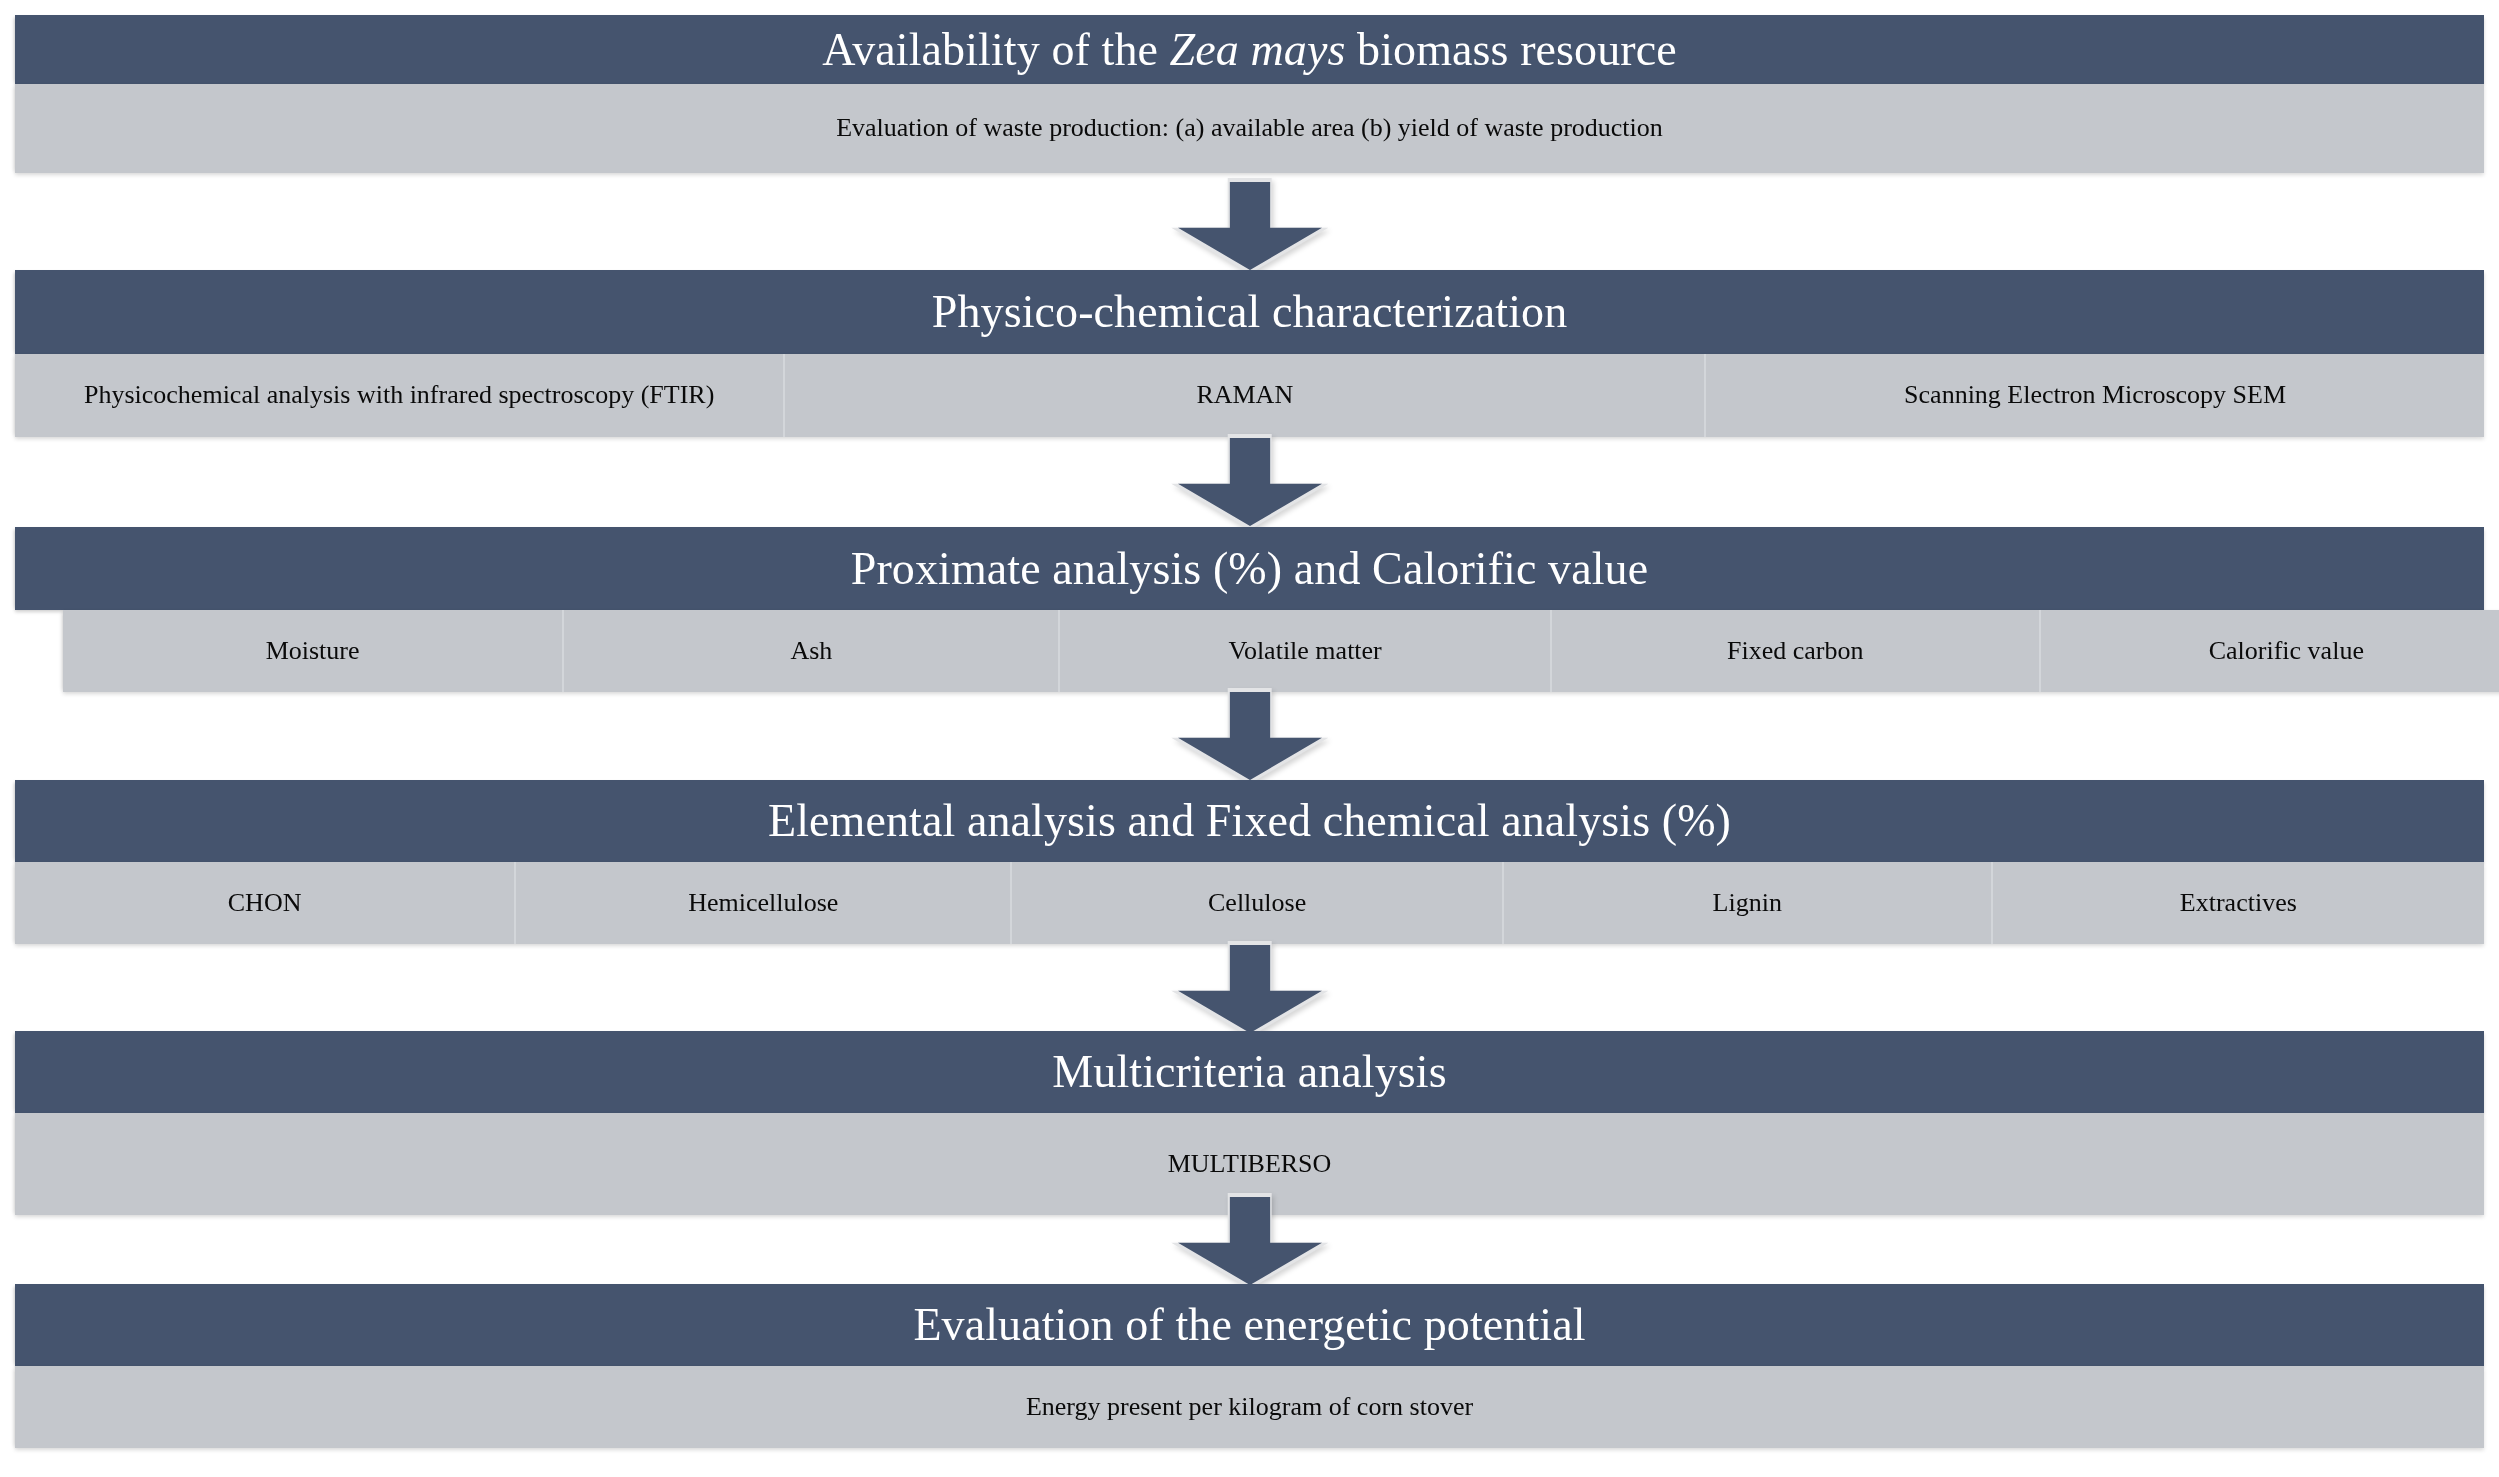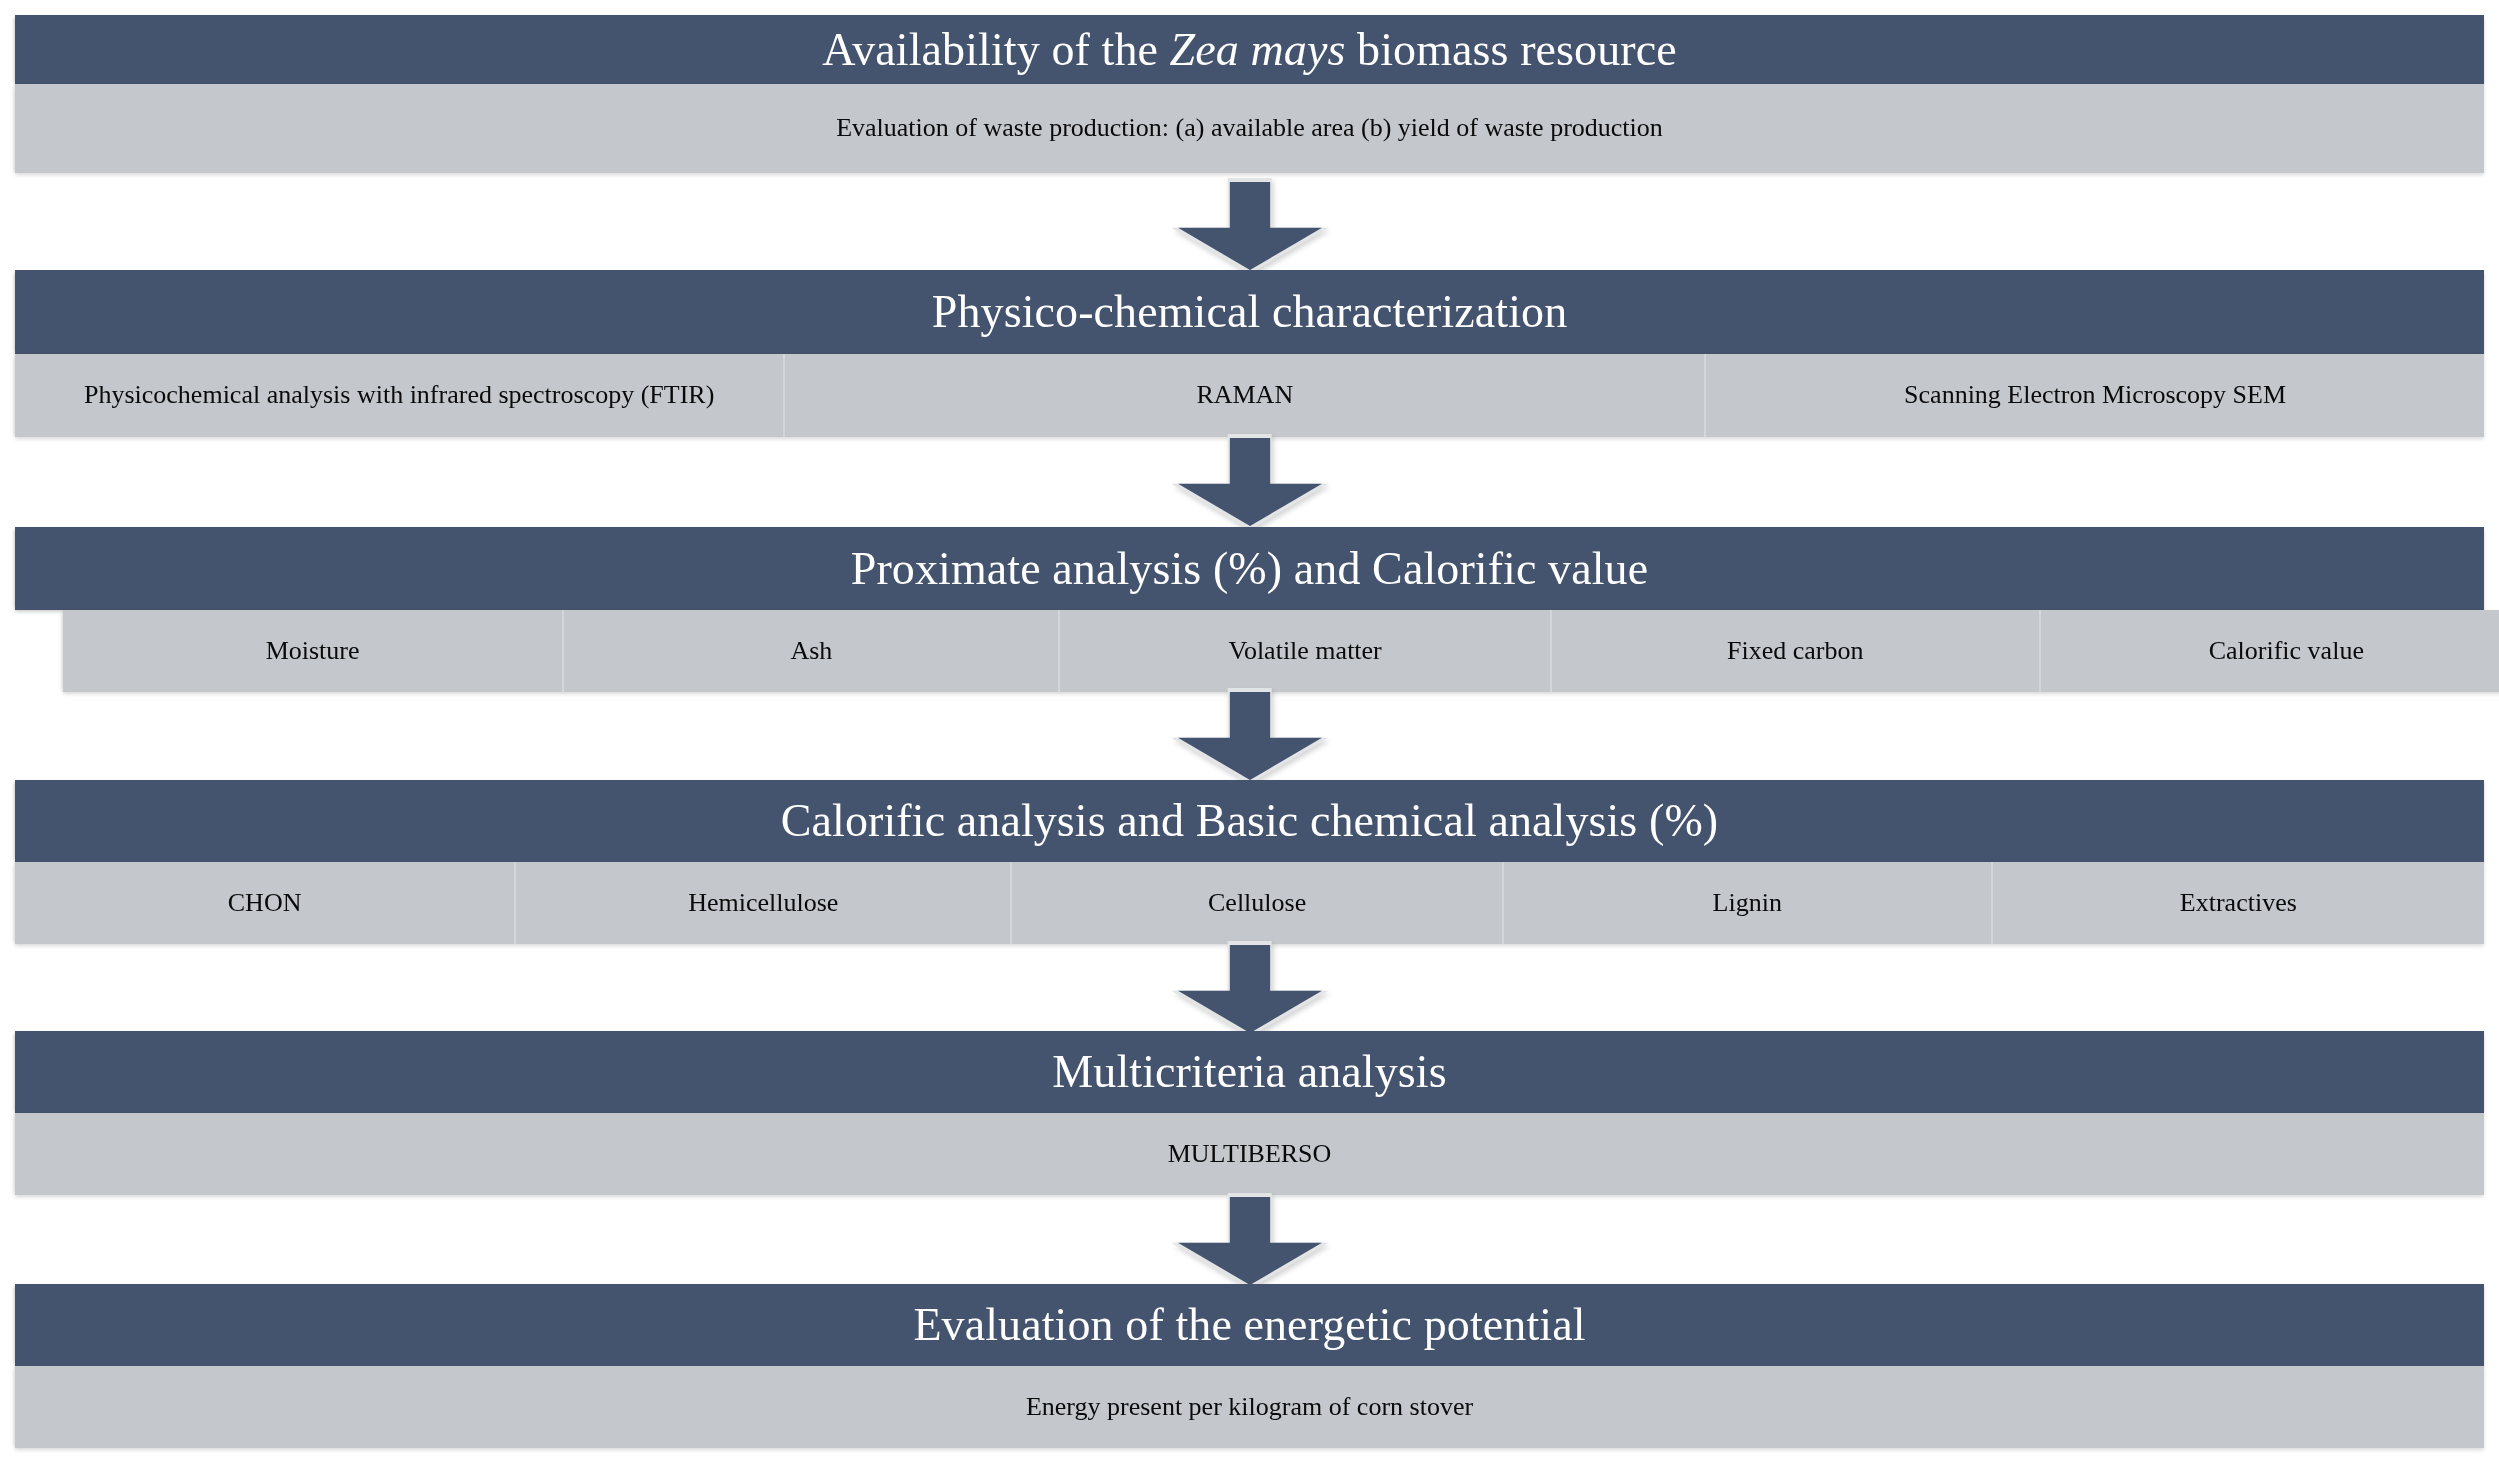"Calorific analysis and Basic chemical" span.cell-text { text: Calorific analysis and Basic -> Elemental analysis and Fixed }
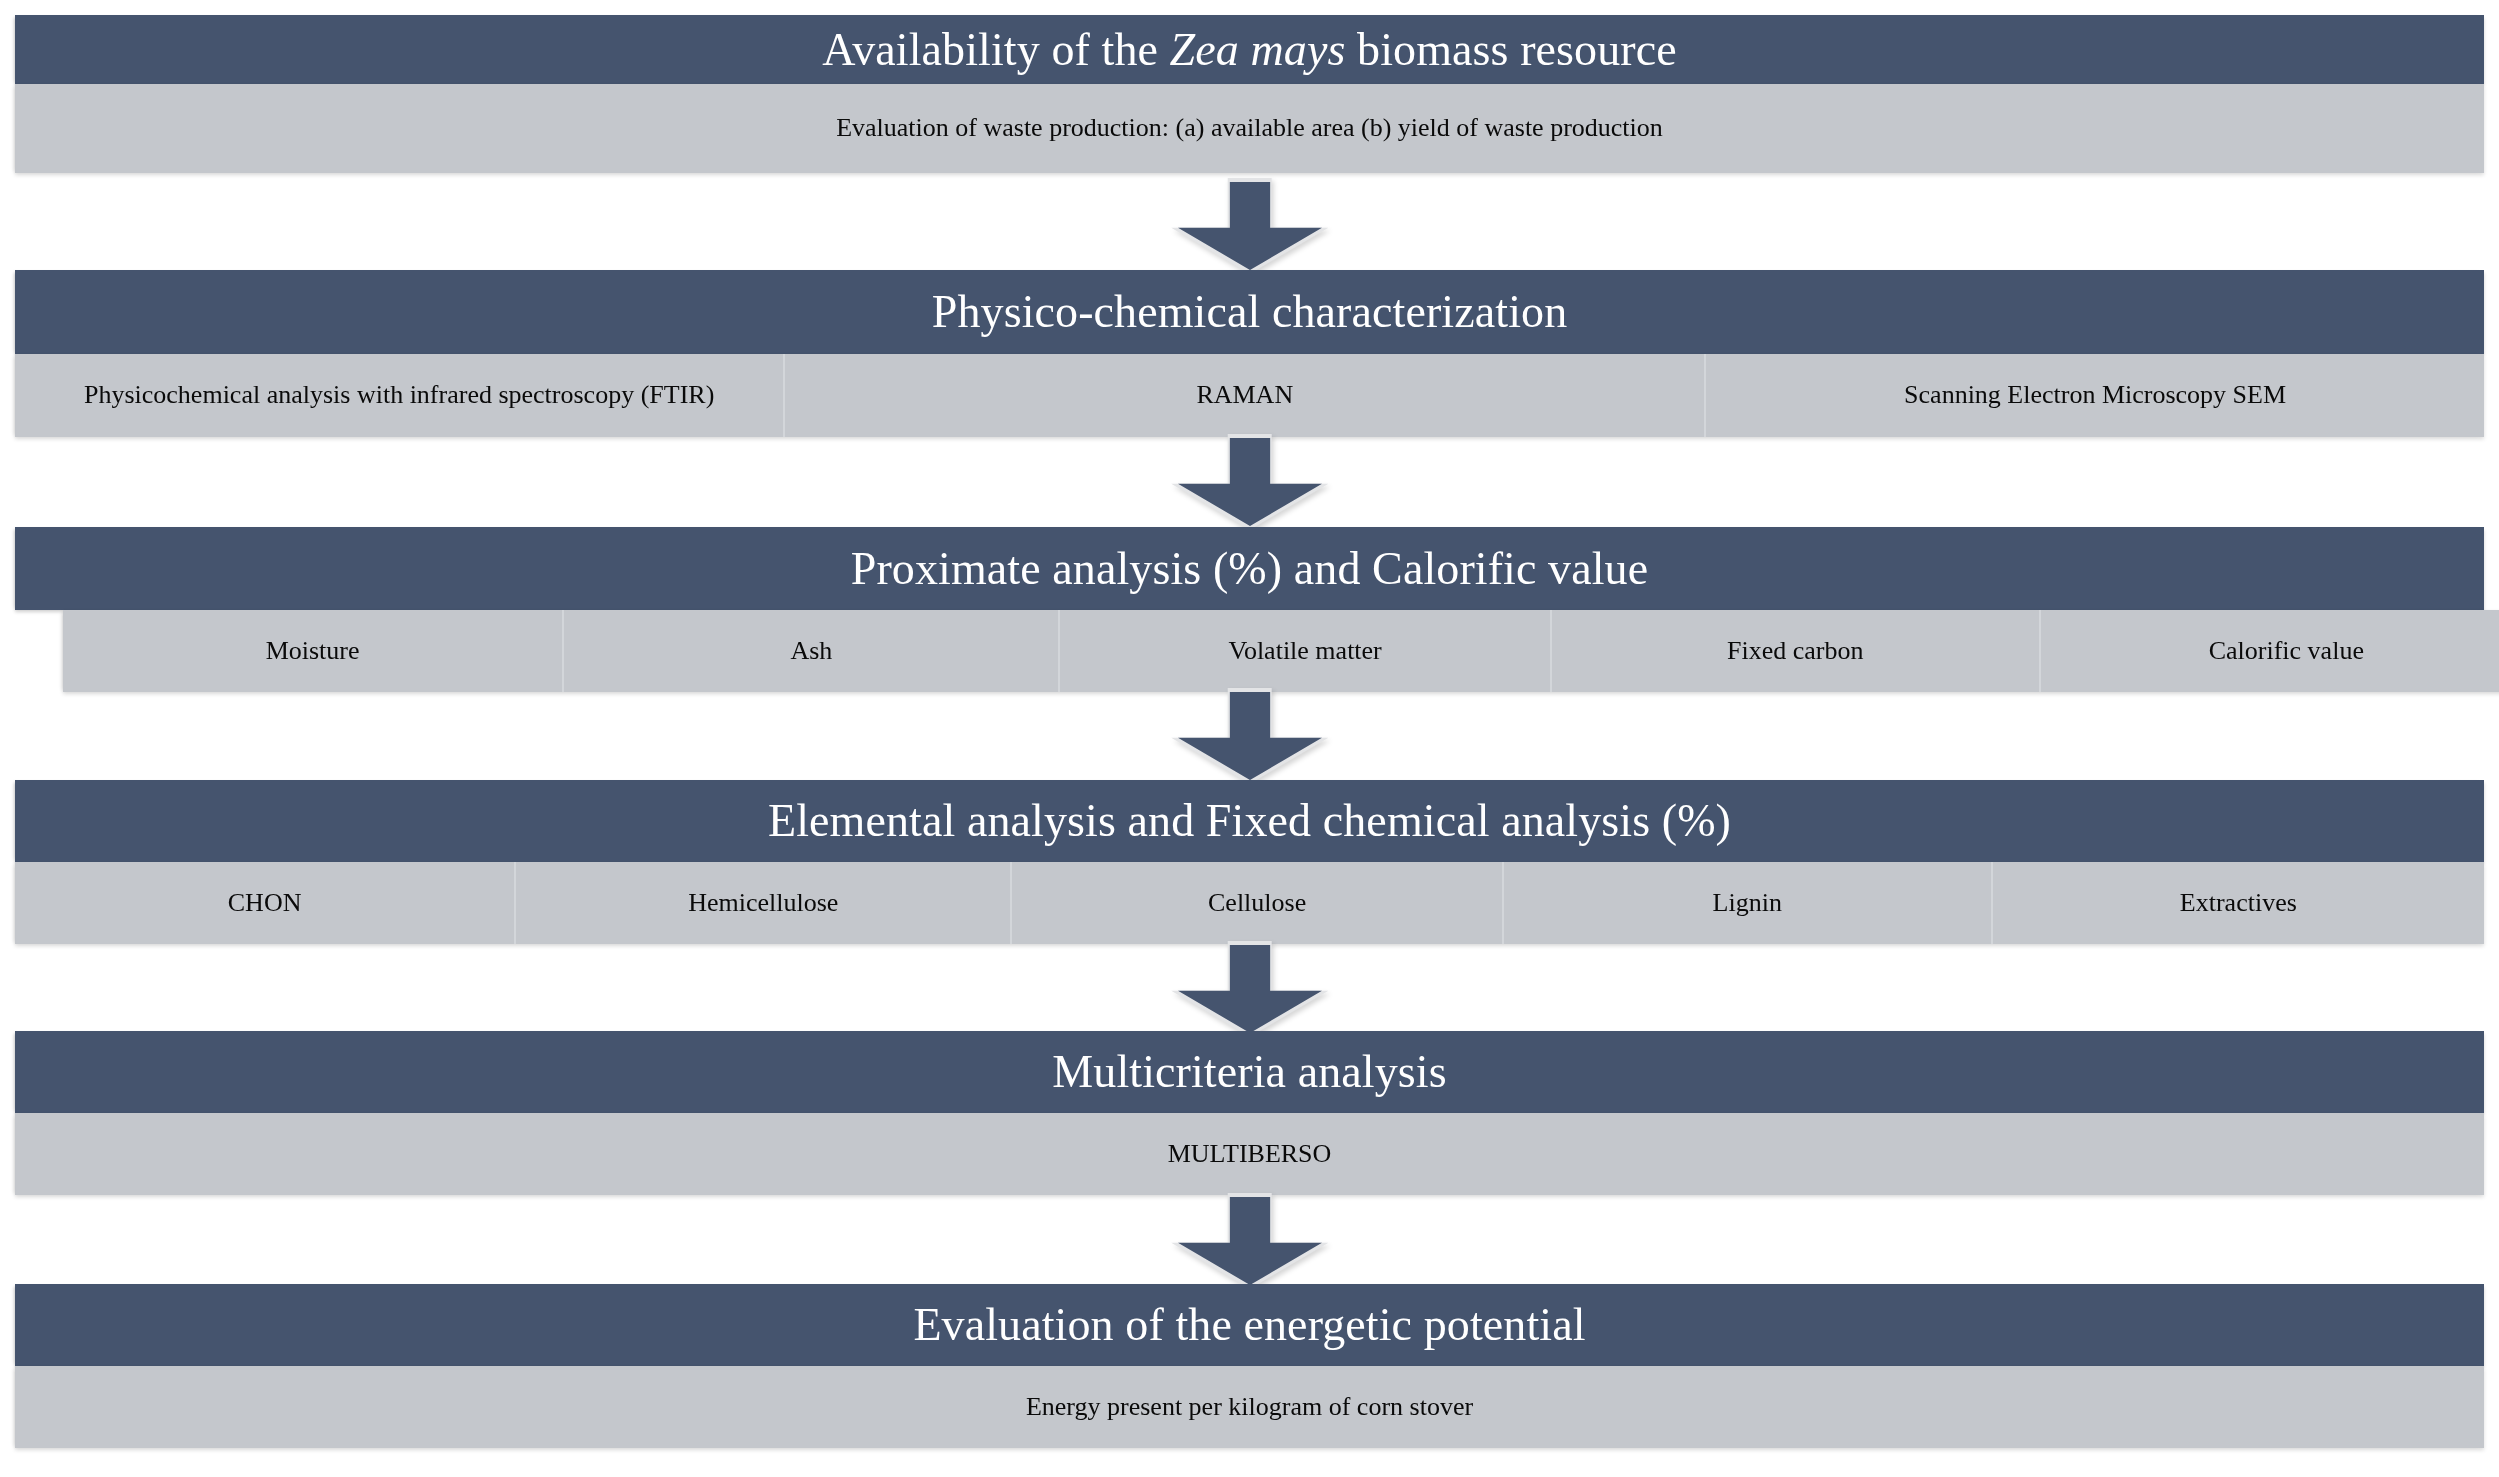"MULTIBERSO" div.band { height: 82px -> 102px }
